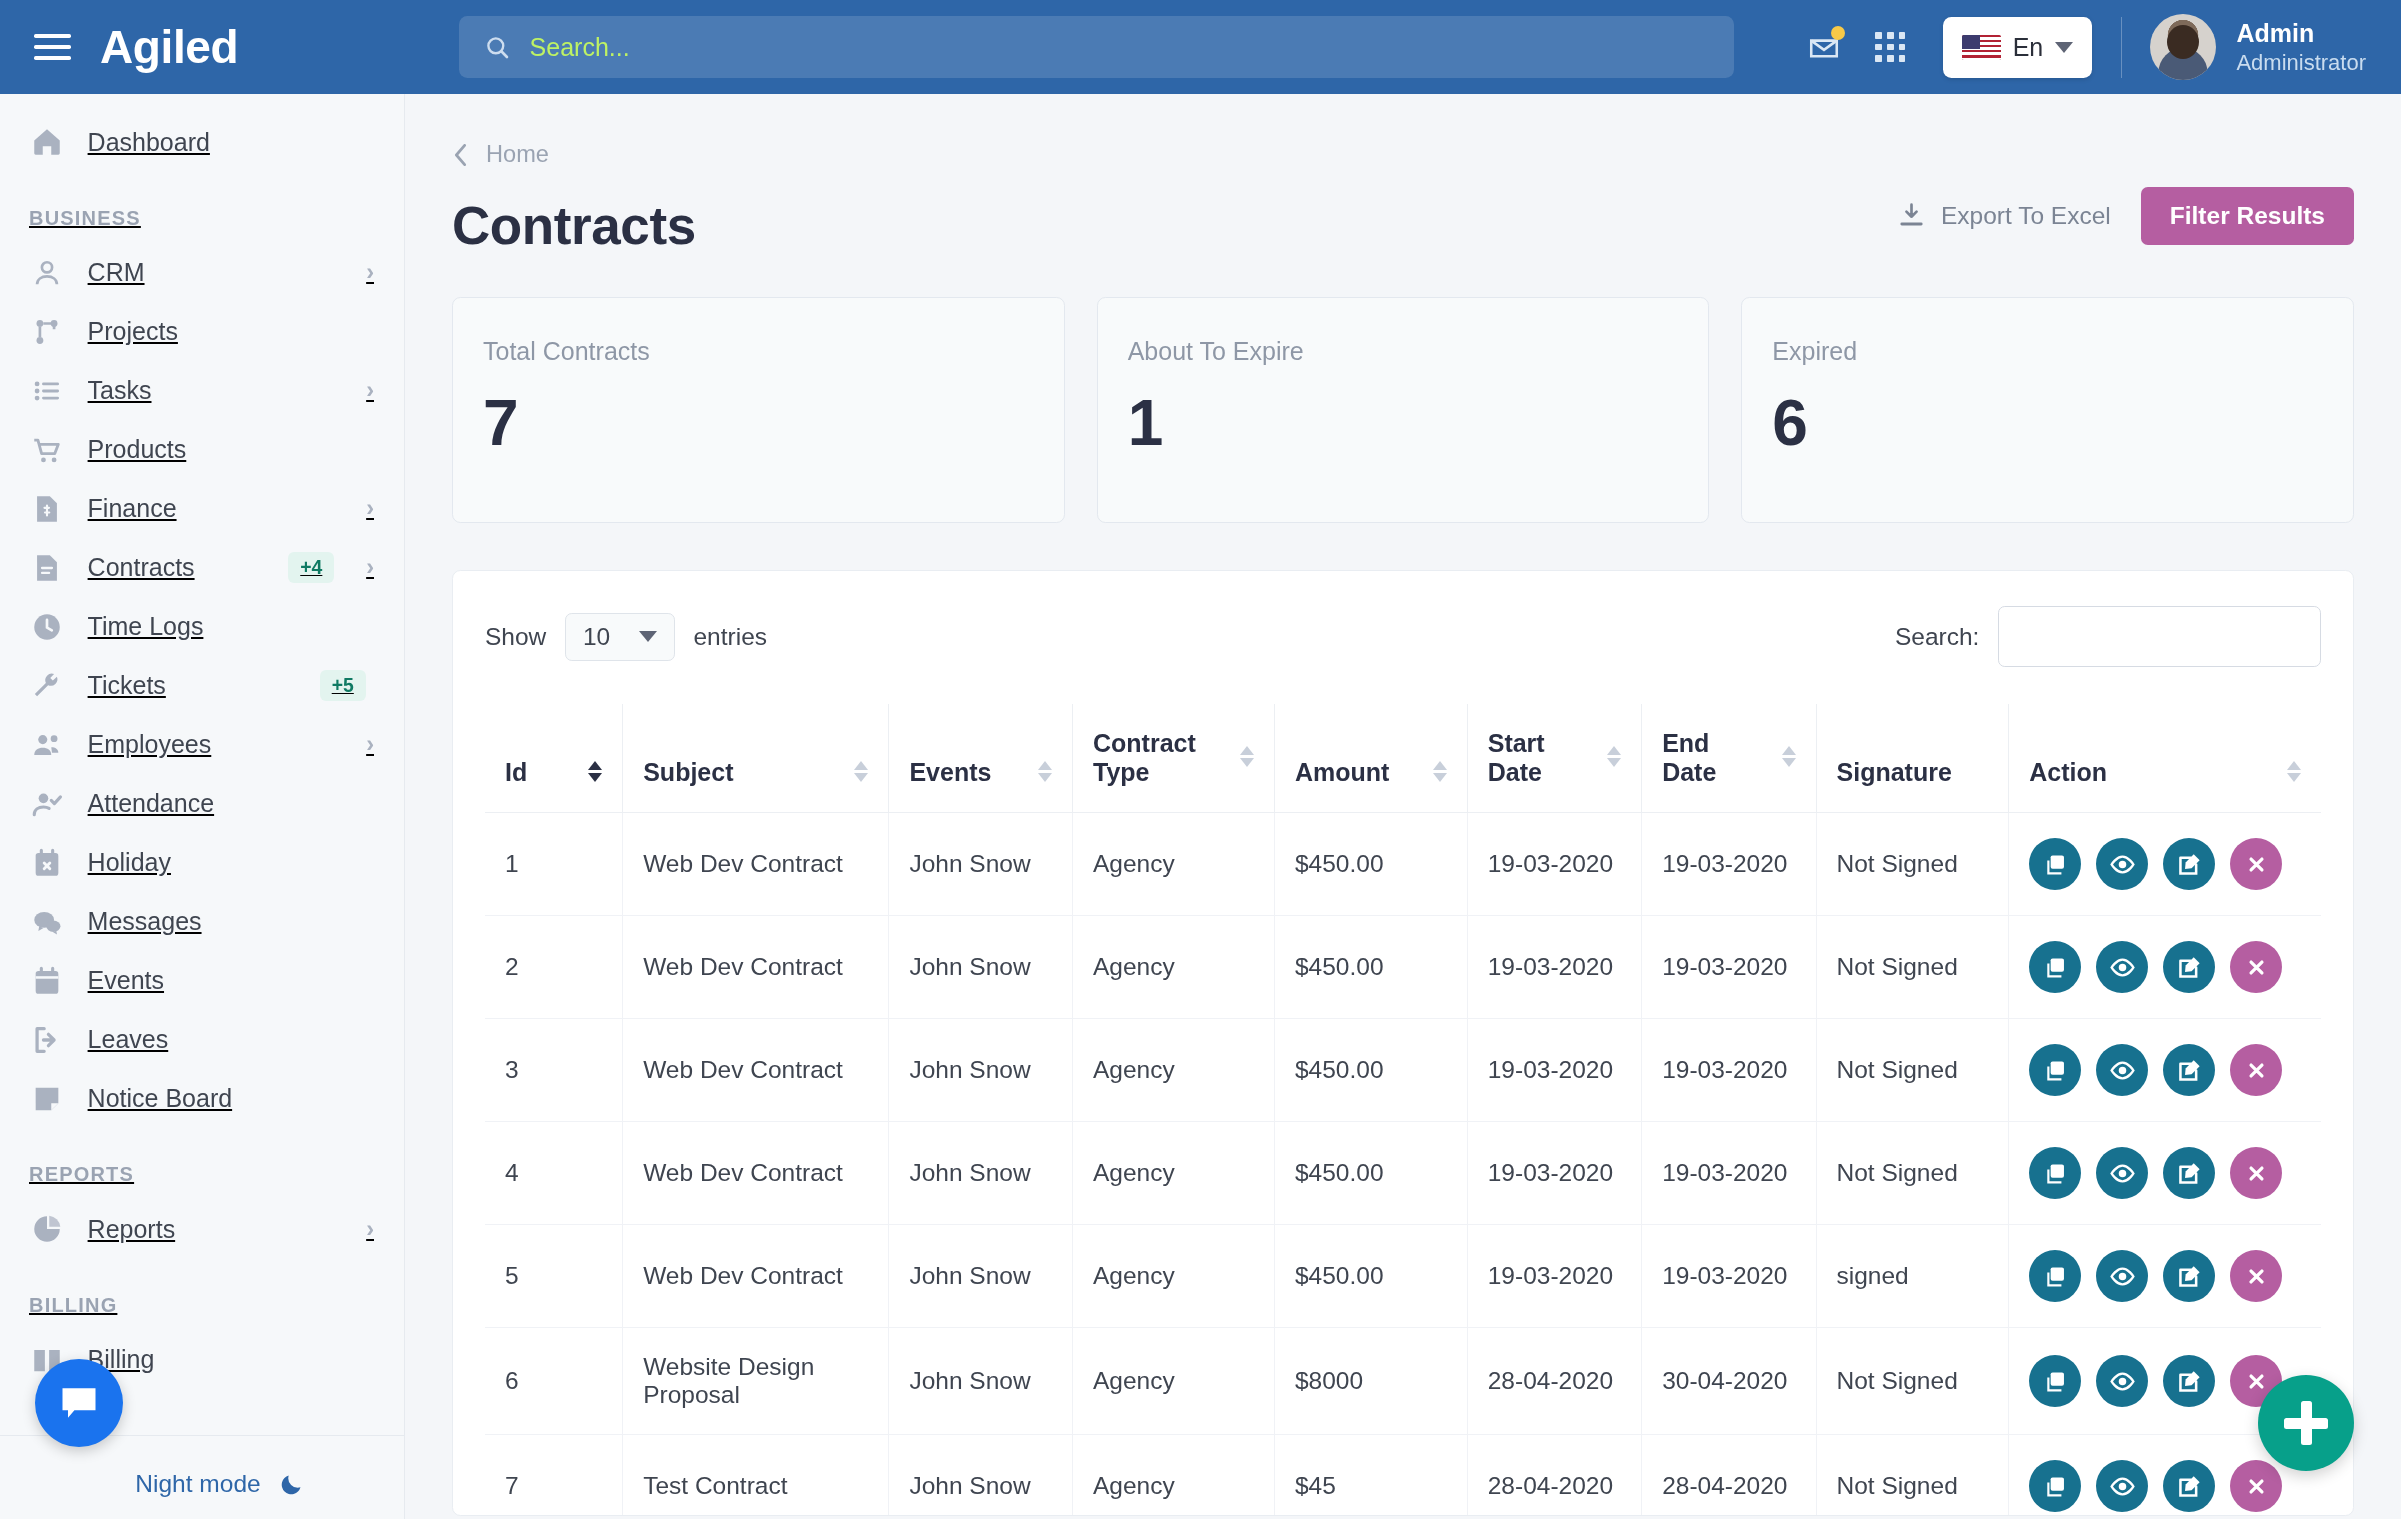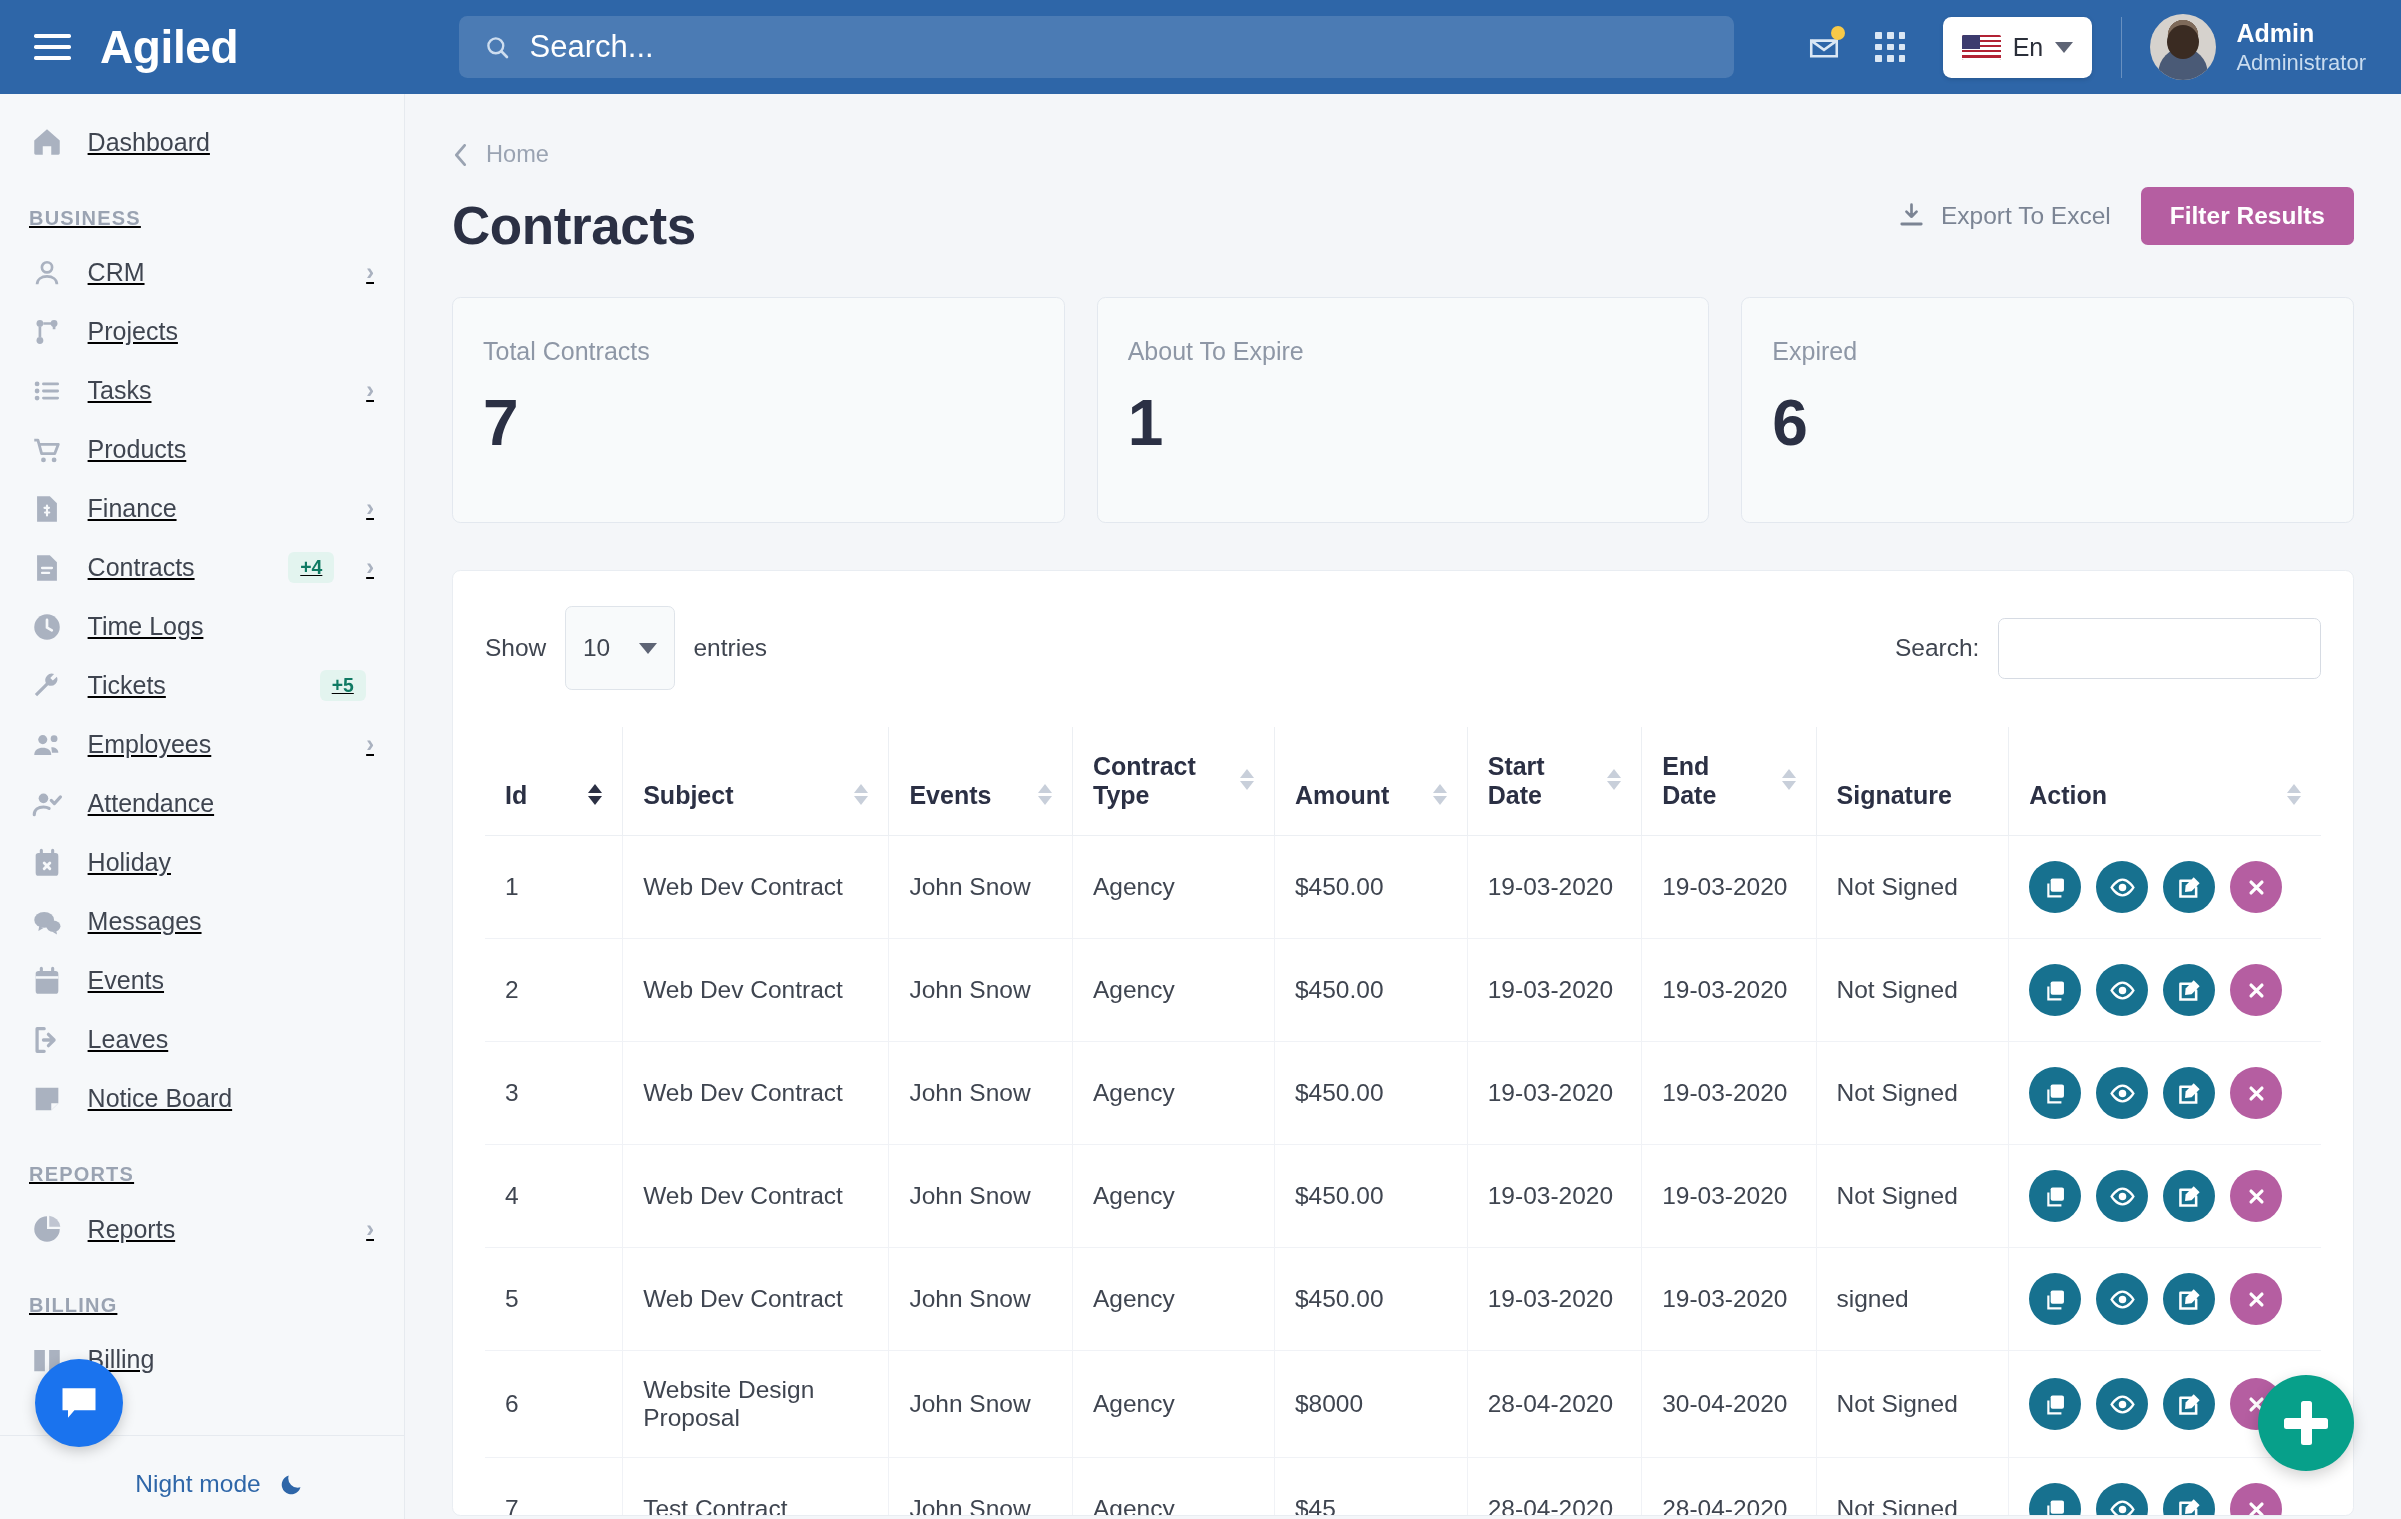"Search..." .hdr-search .ph { color: #ffffff -> #bef264; font-size: 31px -> 25px }
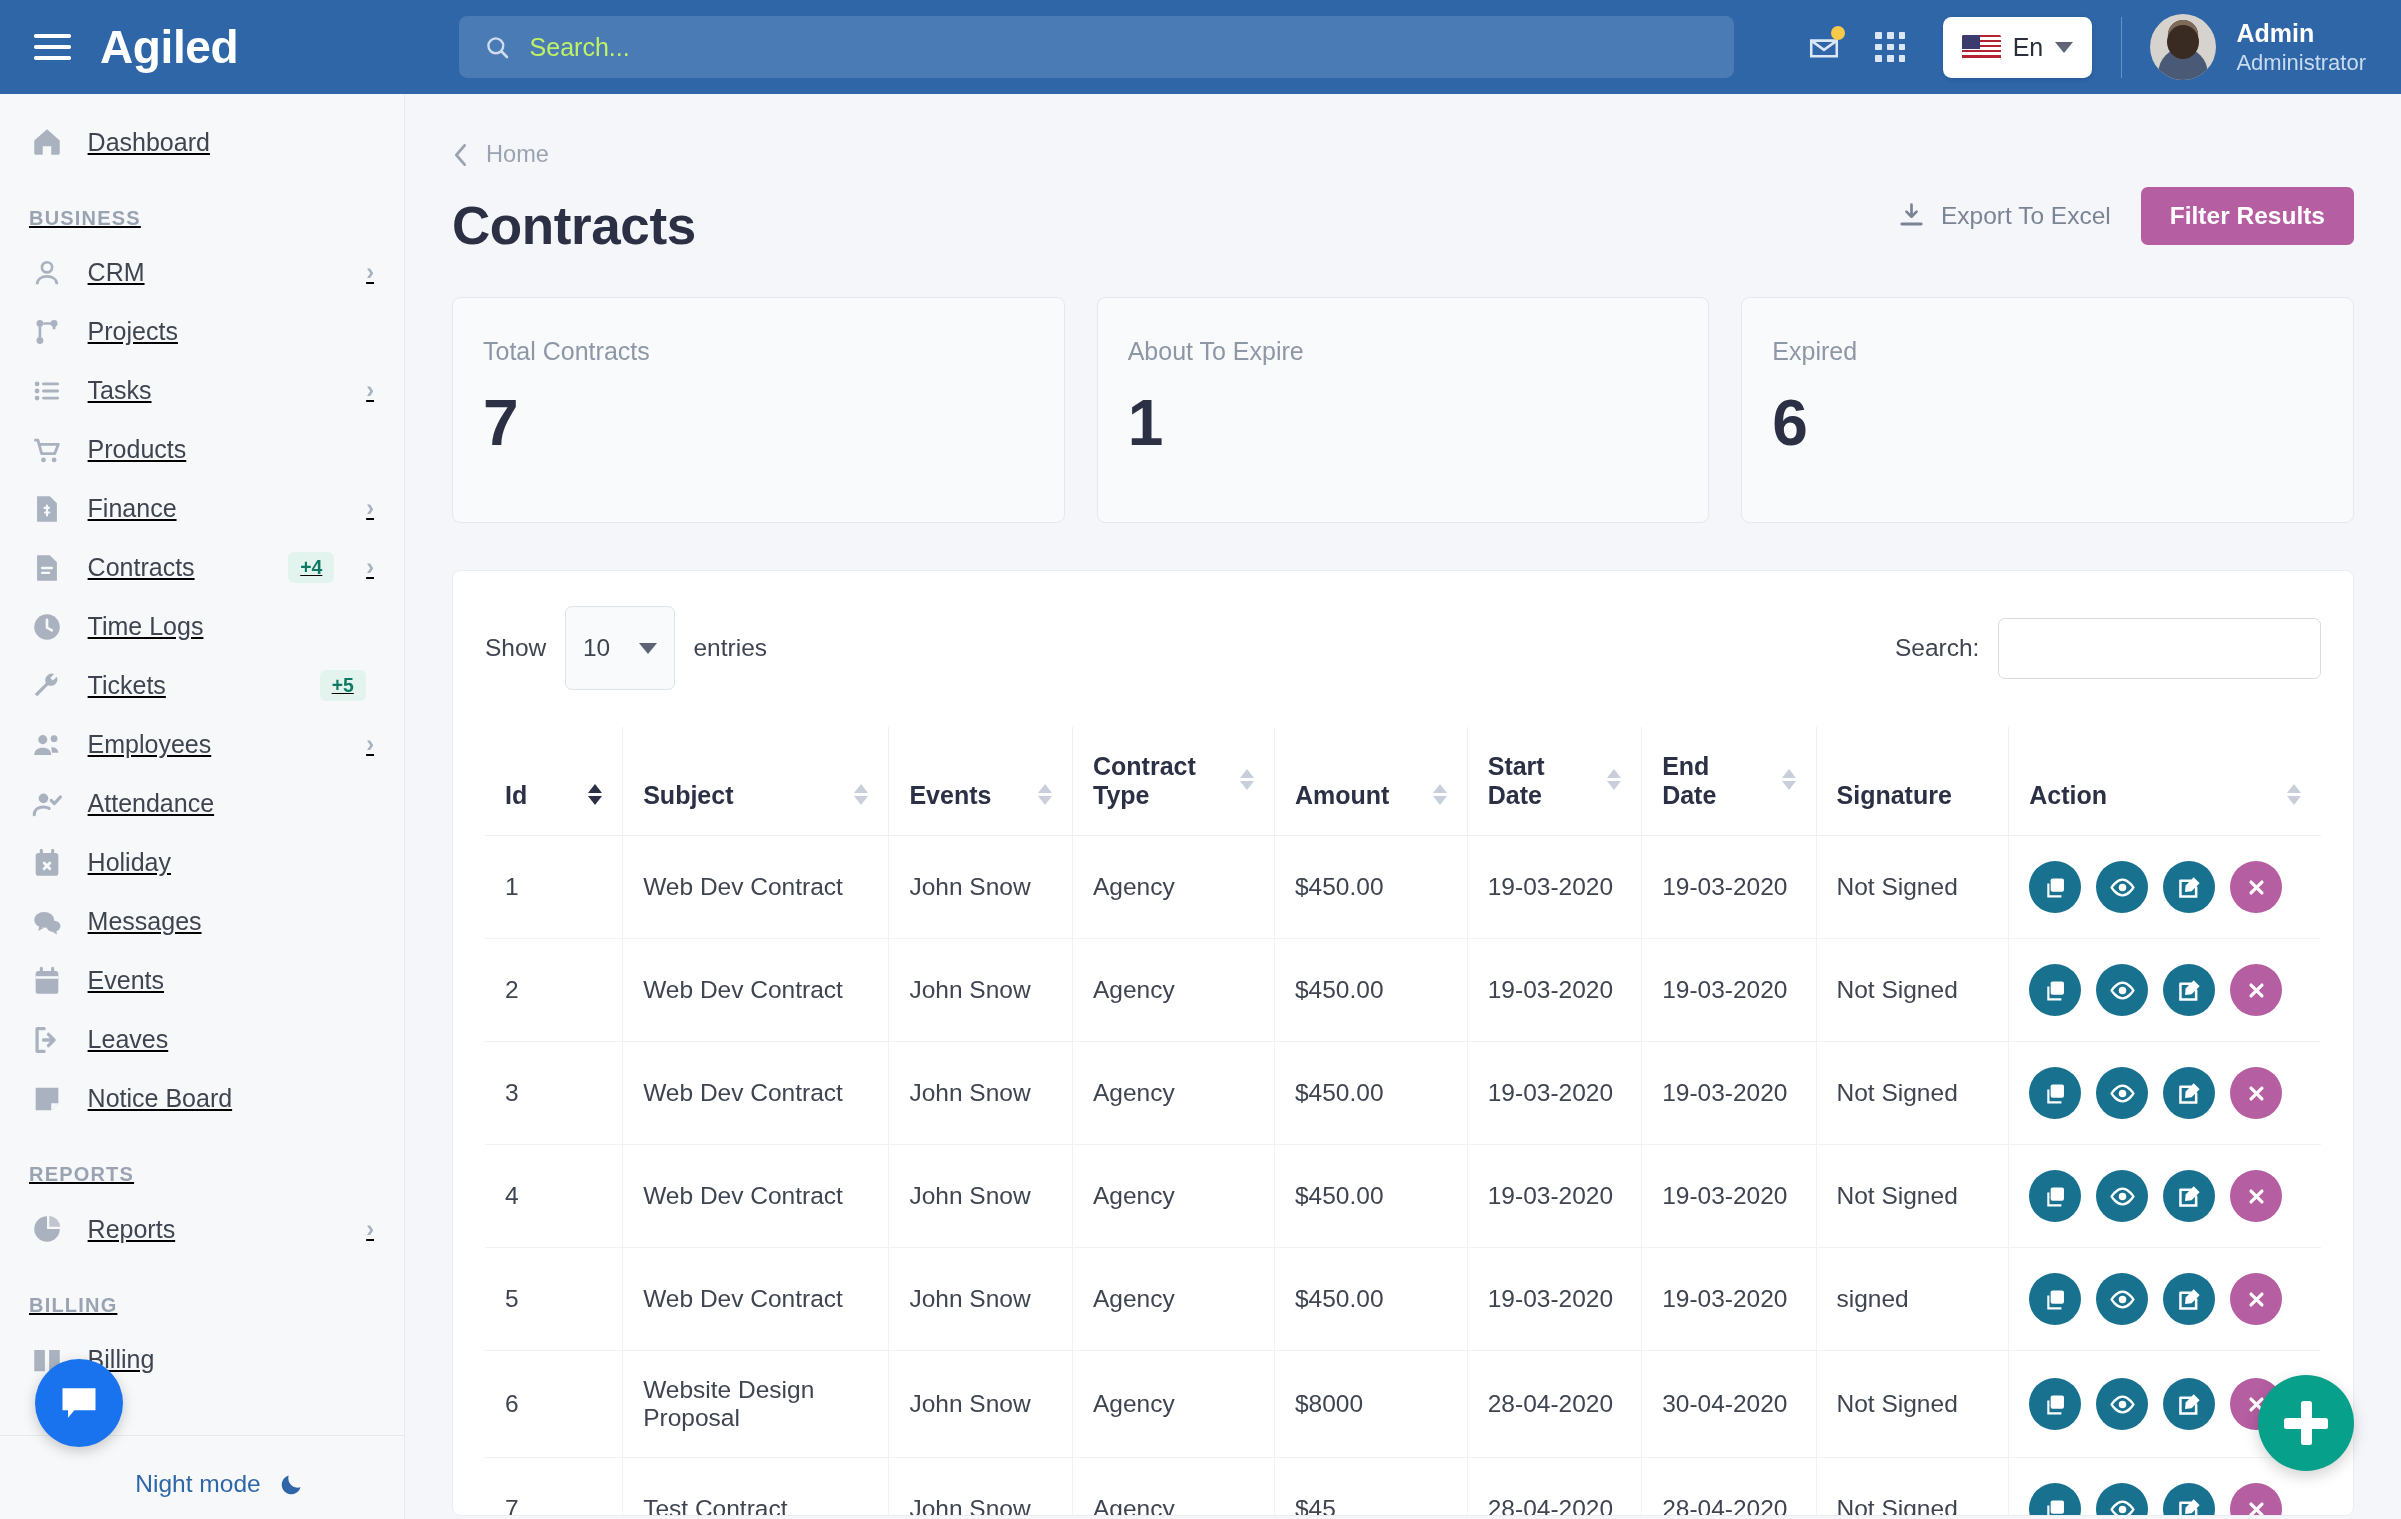"10" .select-box { height: 84px -> 48px }
